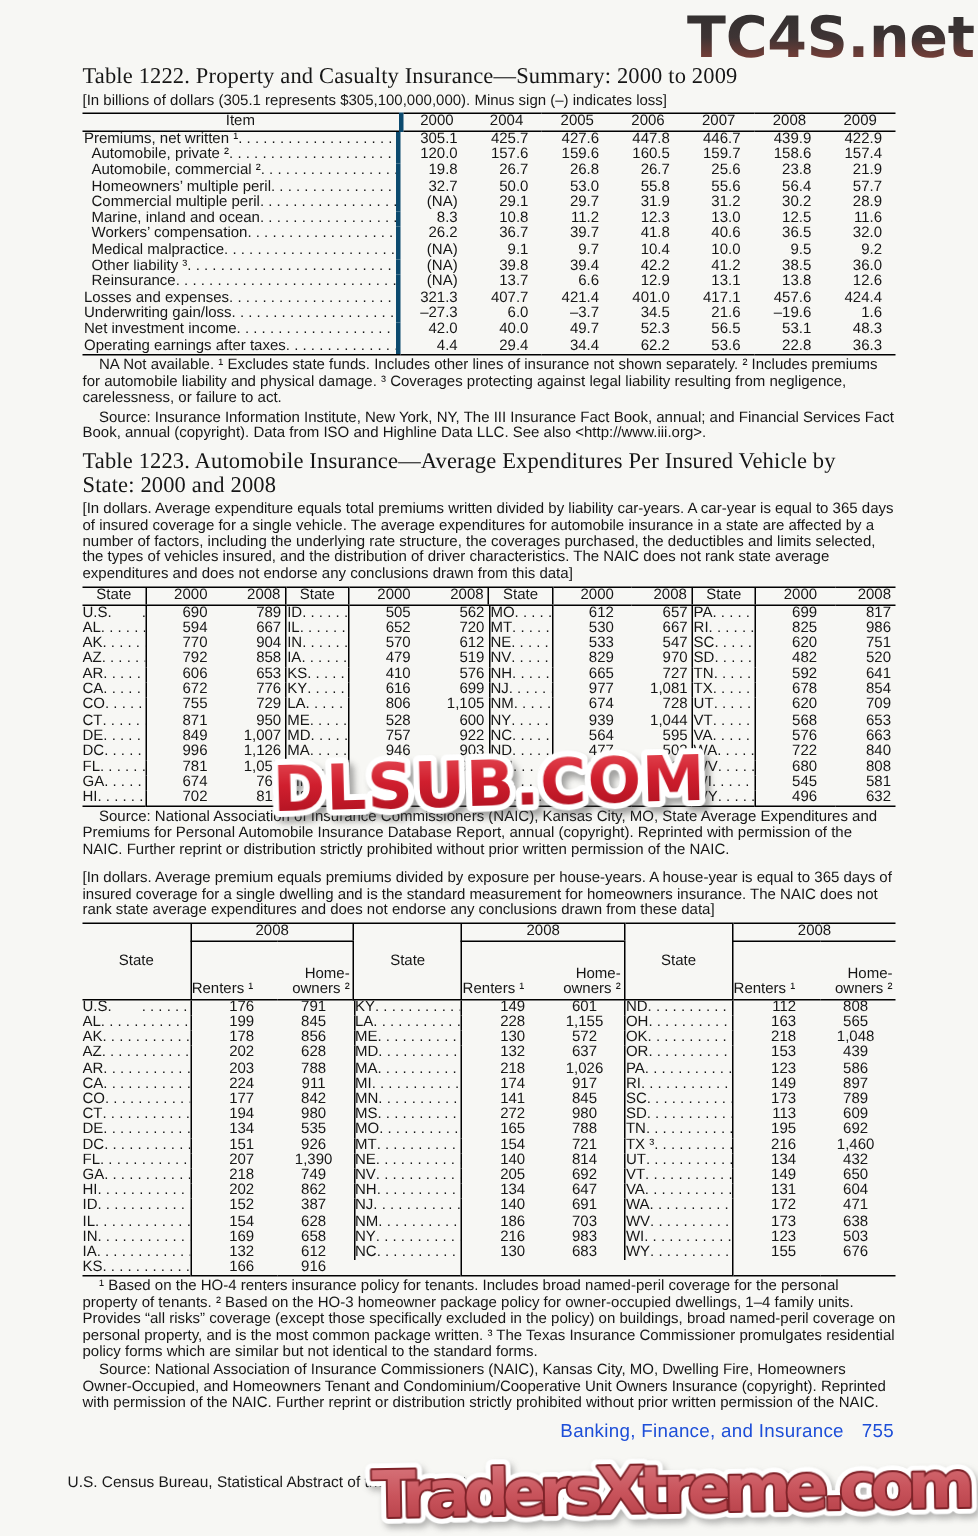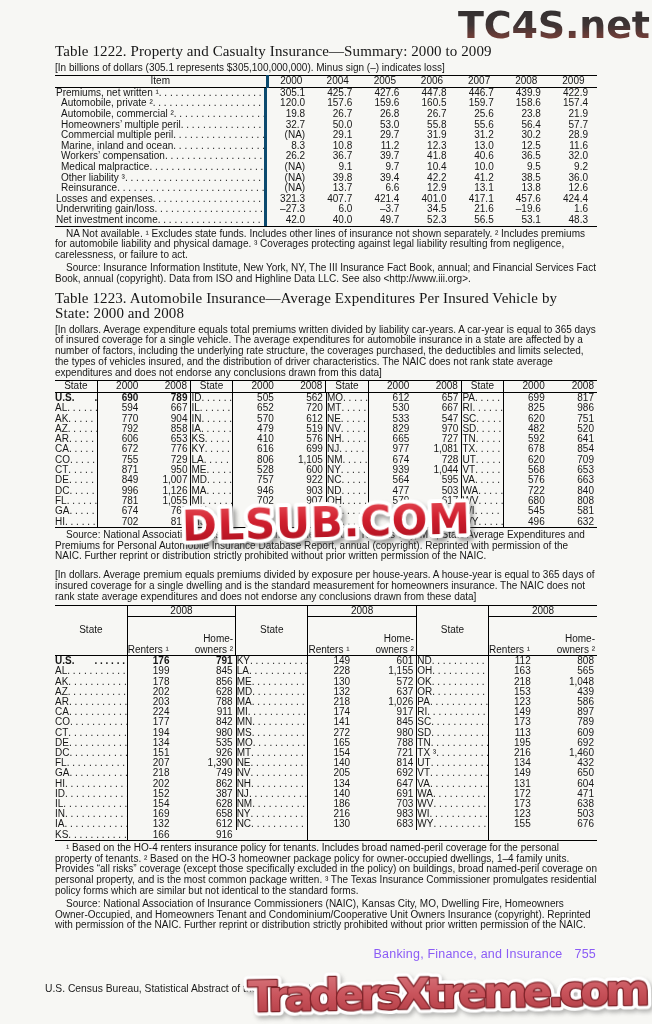"Operating earnings after taxes" tr { html: none -> <tr> <td> <span>Operating earnings after taxes</span> <span></span> </td> <td>4.4</td> <td>29.4</td> <td>34.4</td> <td>62.2</td> <td>53.6</td> <td>22.8</td> <td>36.3</td> </tr> }
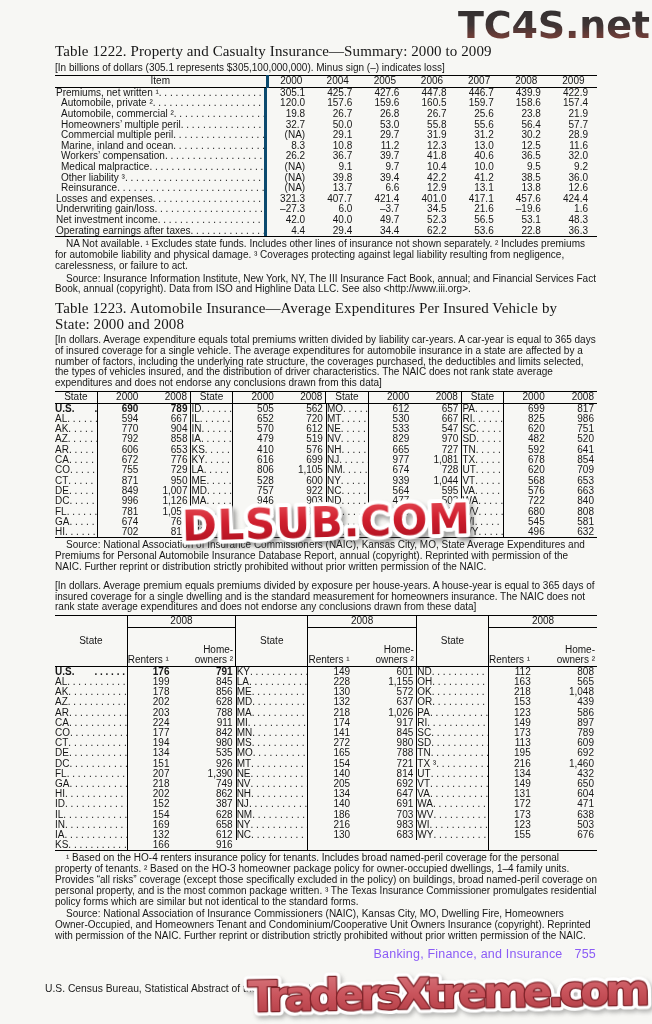"U.S." .bold { font-weight: bold -> normal }
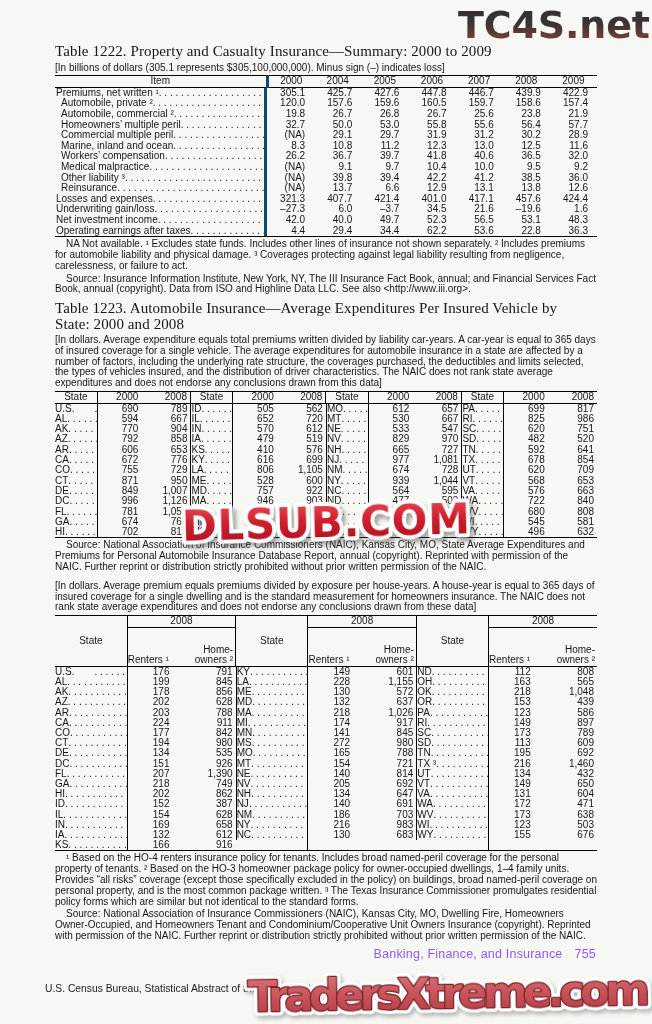"791" .t1224 td.hcol { text-align: none -> center }
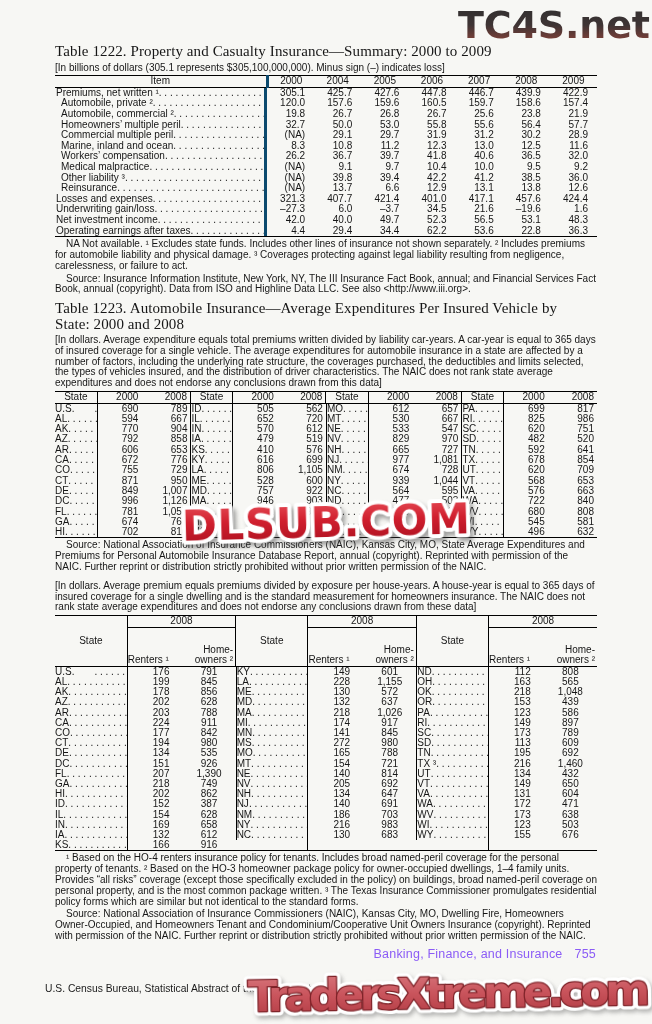"Banking, Finance, and Insurance 755" .footer-right { color: #8b5cf6 -> #1d4ed8 }
